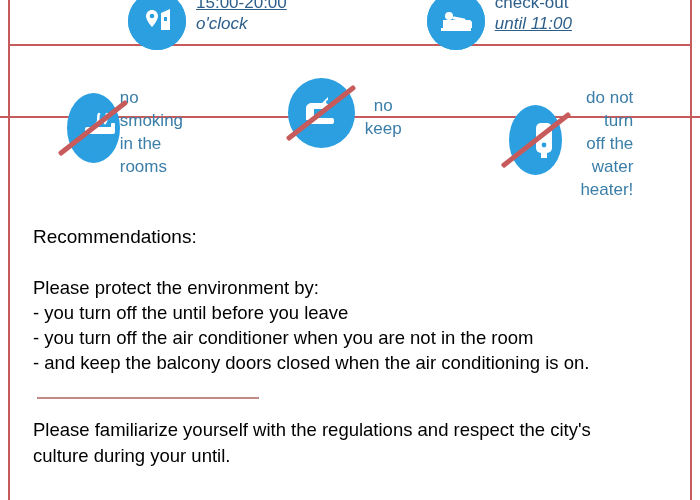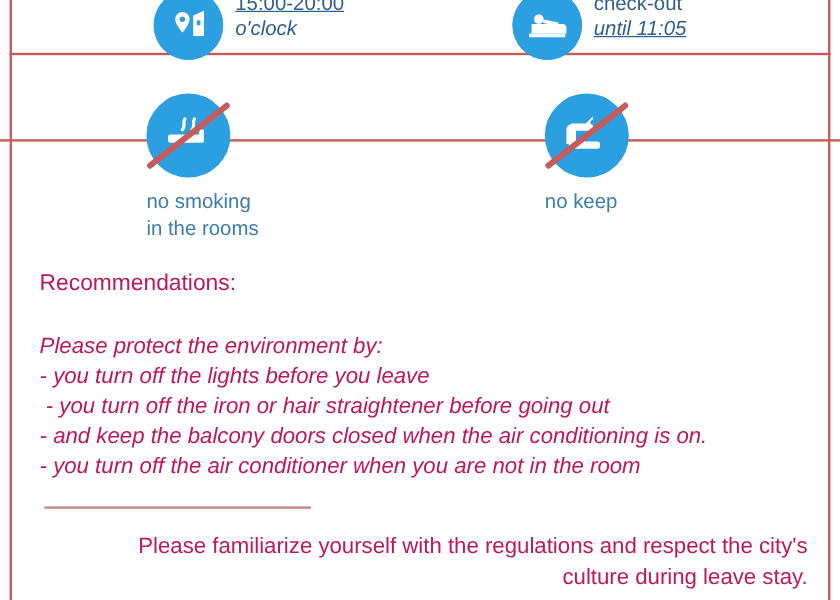"until 11:05" span.sub { text: 11:05 -> 11:00 }
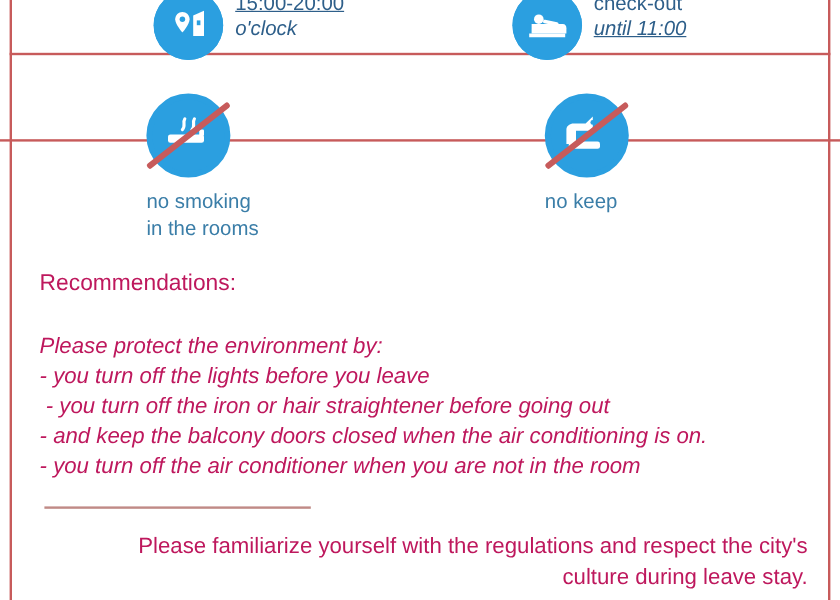"no smoking" .picto { align-items: flex-start -> center; flex-direction: column -> none }
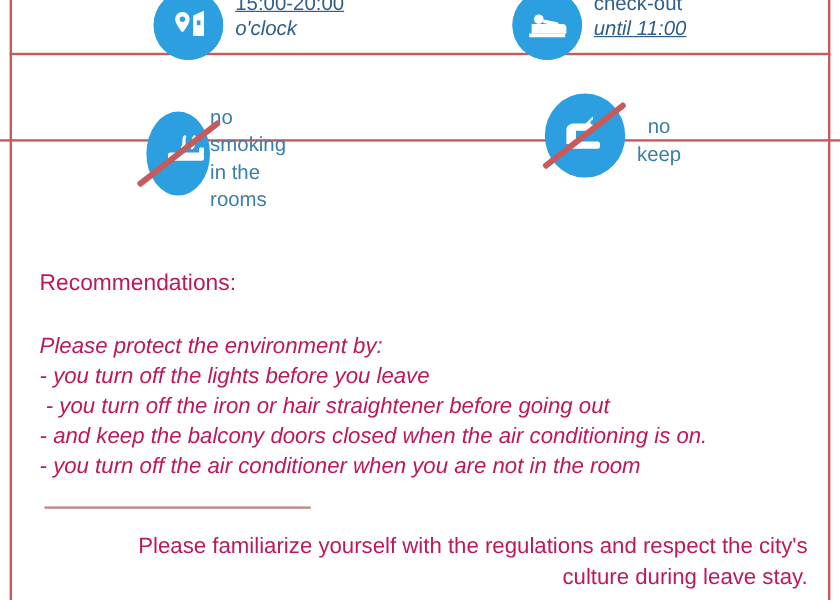"do not turn" div.picto { html: none -> <div> <div> <div></div> <svg> <rect></rect> <rect></rect> <circle></circle> </svg> <div></div> </div> <div>do not turn off the water heater!</div> </div> }
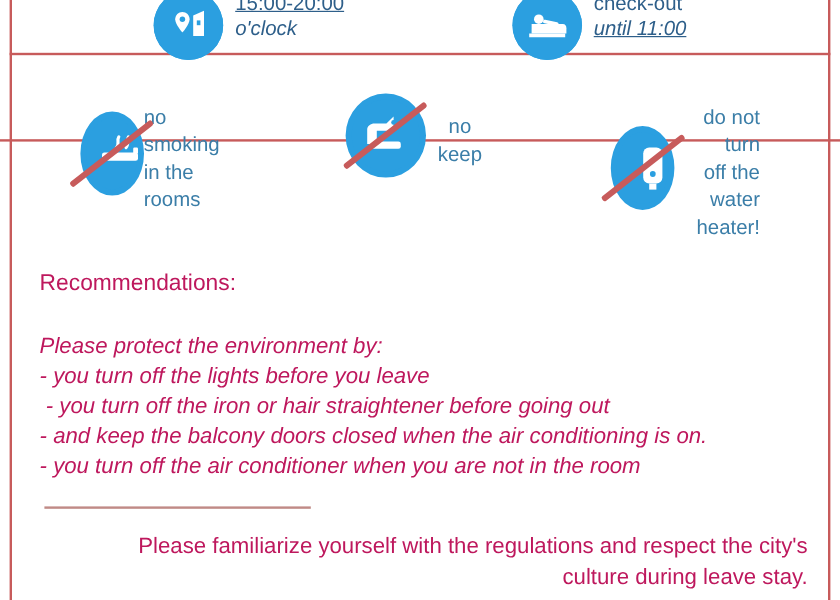"Recommendations:" .body-text { color: #be185d -> #000000 }
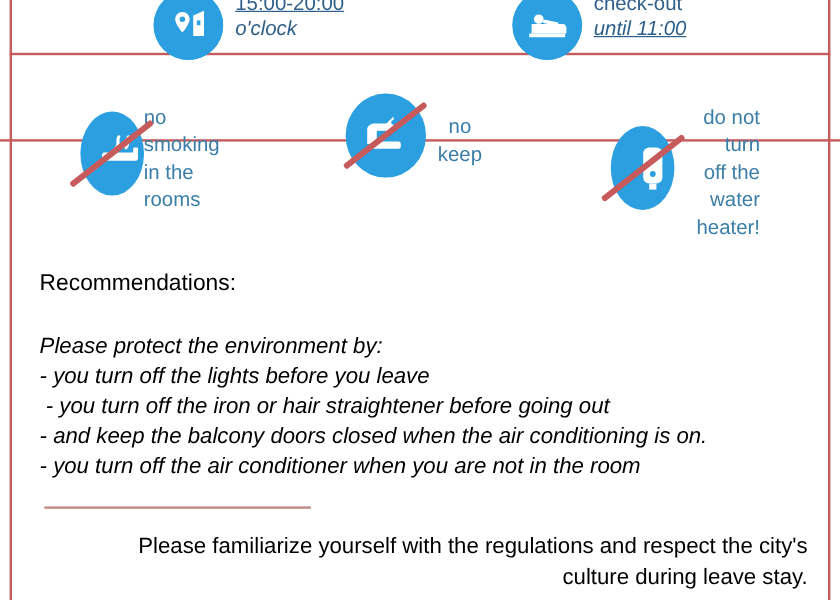"Please protect the environment by:" .para-line { font-style: italic -> none }
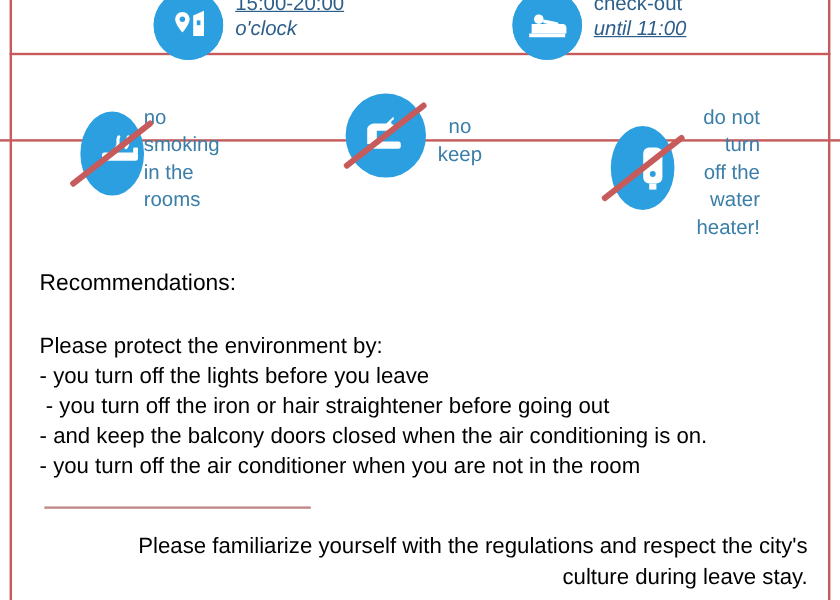"- you turn off the lights" div.para-line { text: lights -> until }
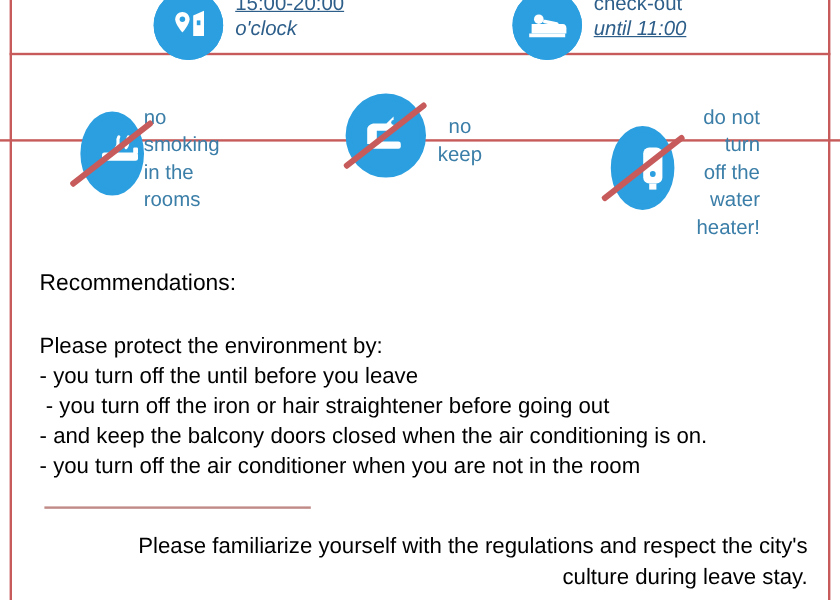"- you turn off the iron" div.para-line { html: <div> - you turn off the iron or hair straightener before going out</div> -> none }
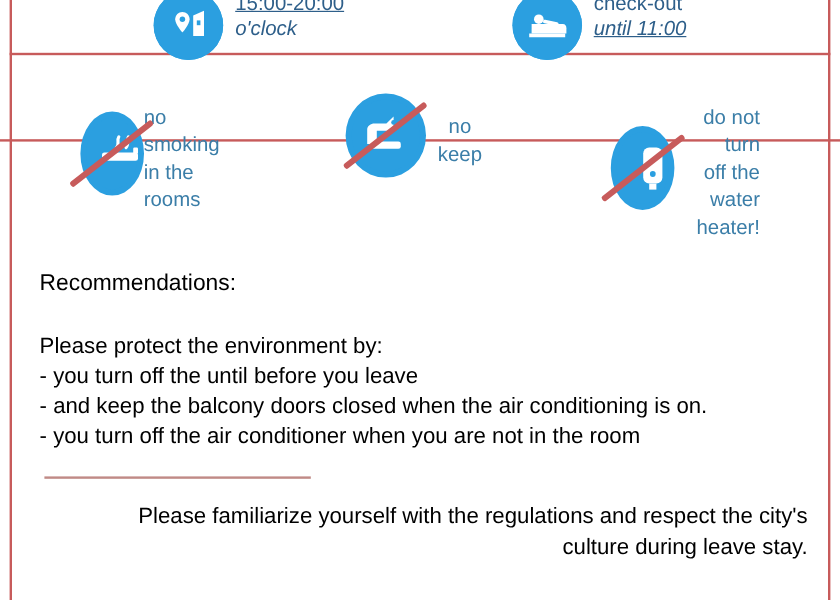"- and keep the balcony" div.para-line { order: before "- you turn off the air" -> after "- you turn off the air" }
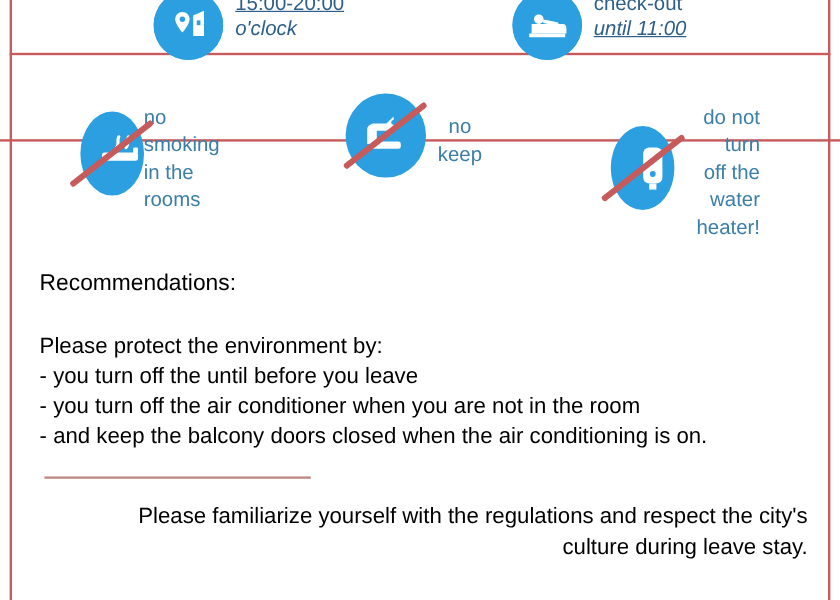"Please familiarize yourself with the" .closing { text-align: right -> none }
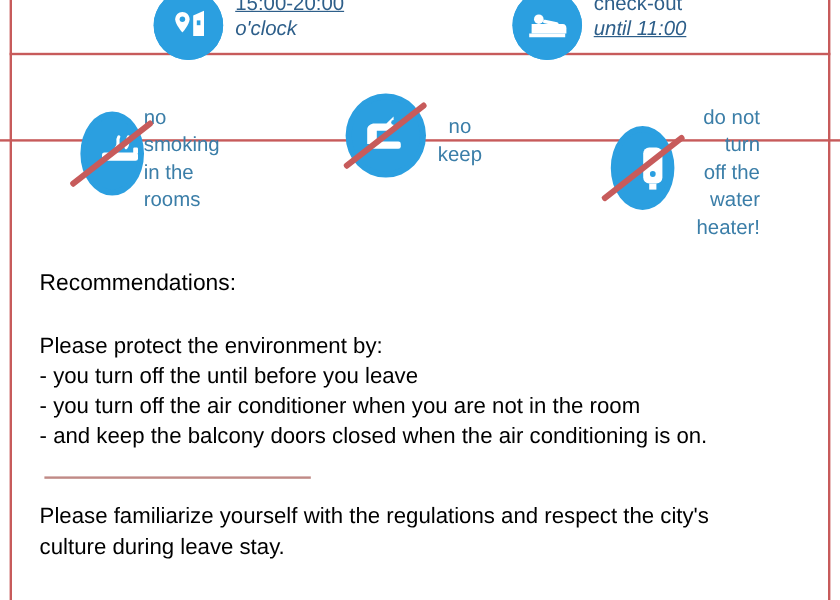"culture during leave stay." div.closing { text: leave stay -> your until }
